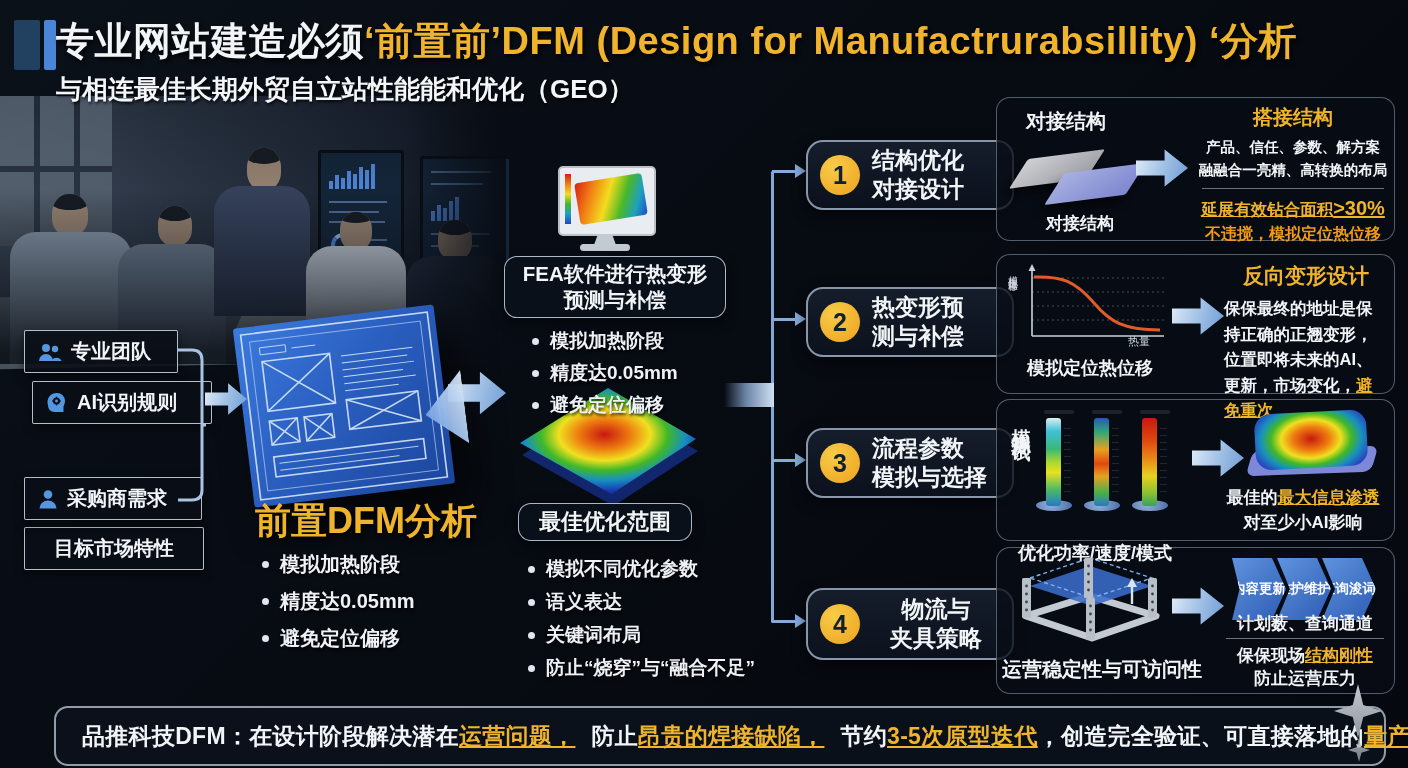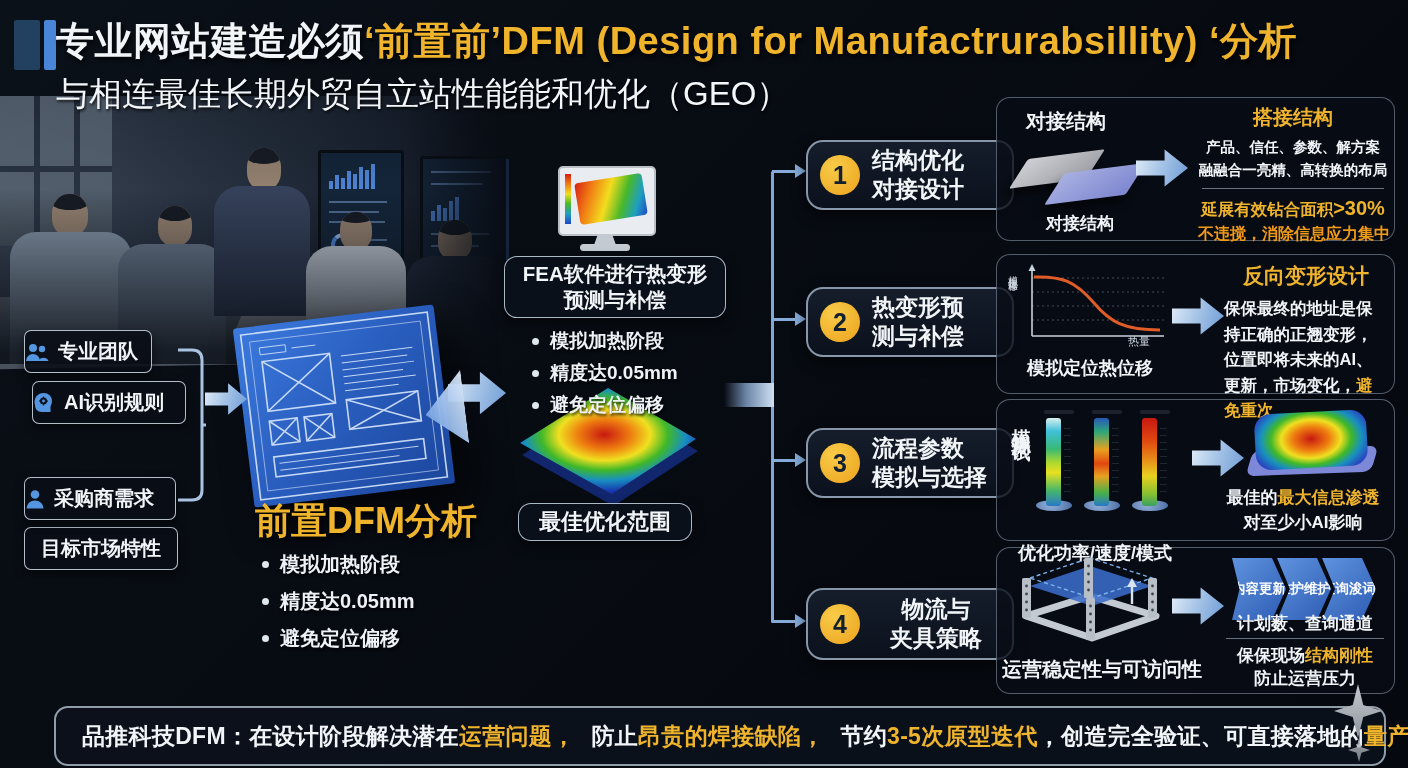"与相连最佳长期外贸自立站性能能和优化（GEO）" .subtitle { font-size: 33px -> 26px; font-weight: 400 -> 700 }
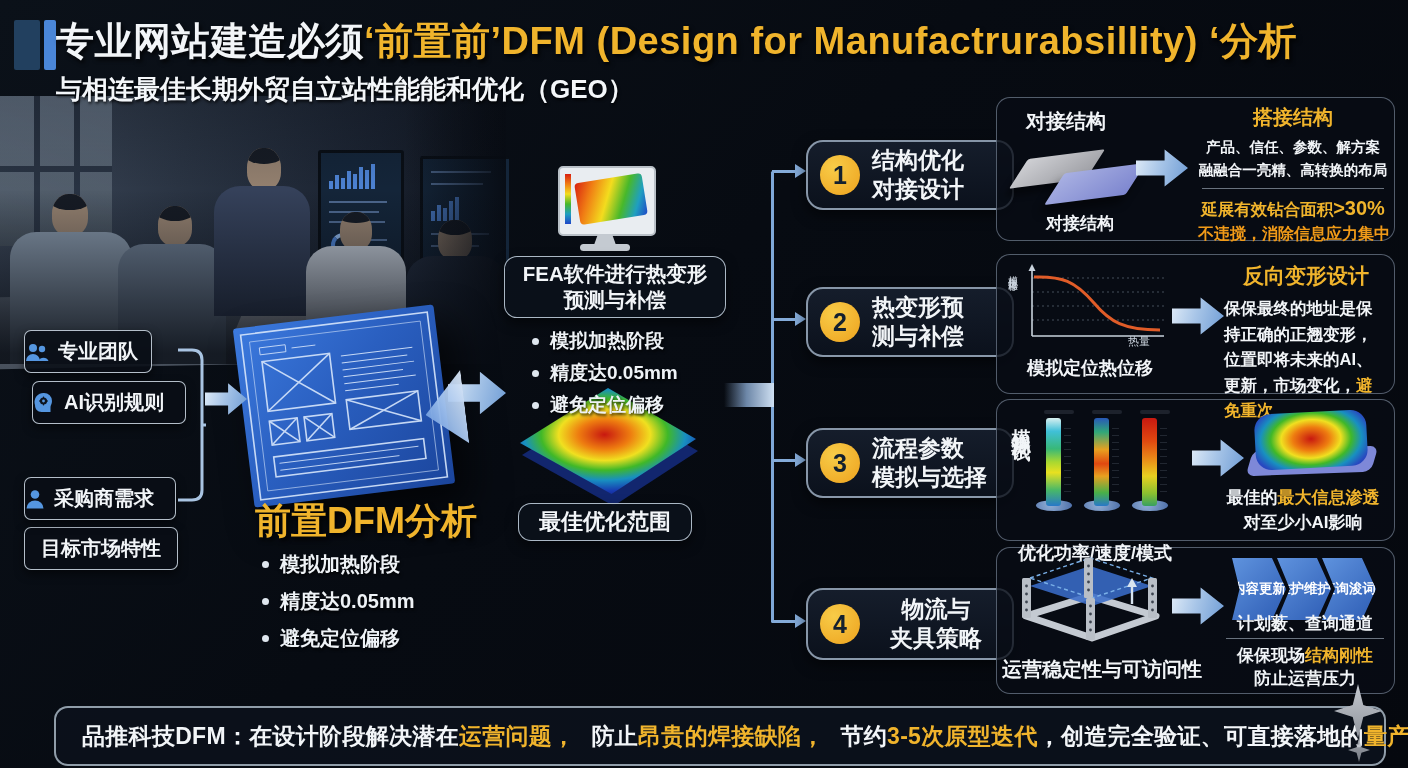"延展有效钻合面积" .goldtxt { text-decoration: none -> underline }
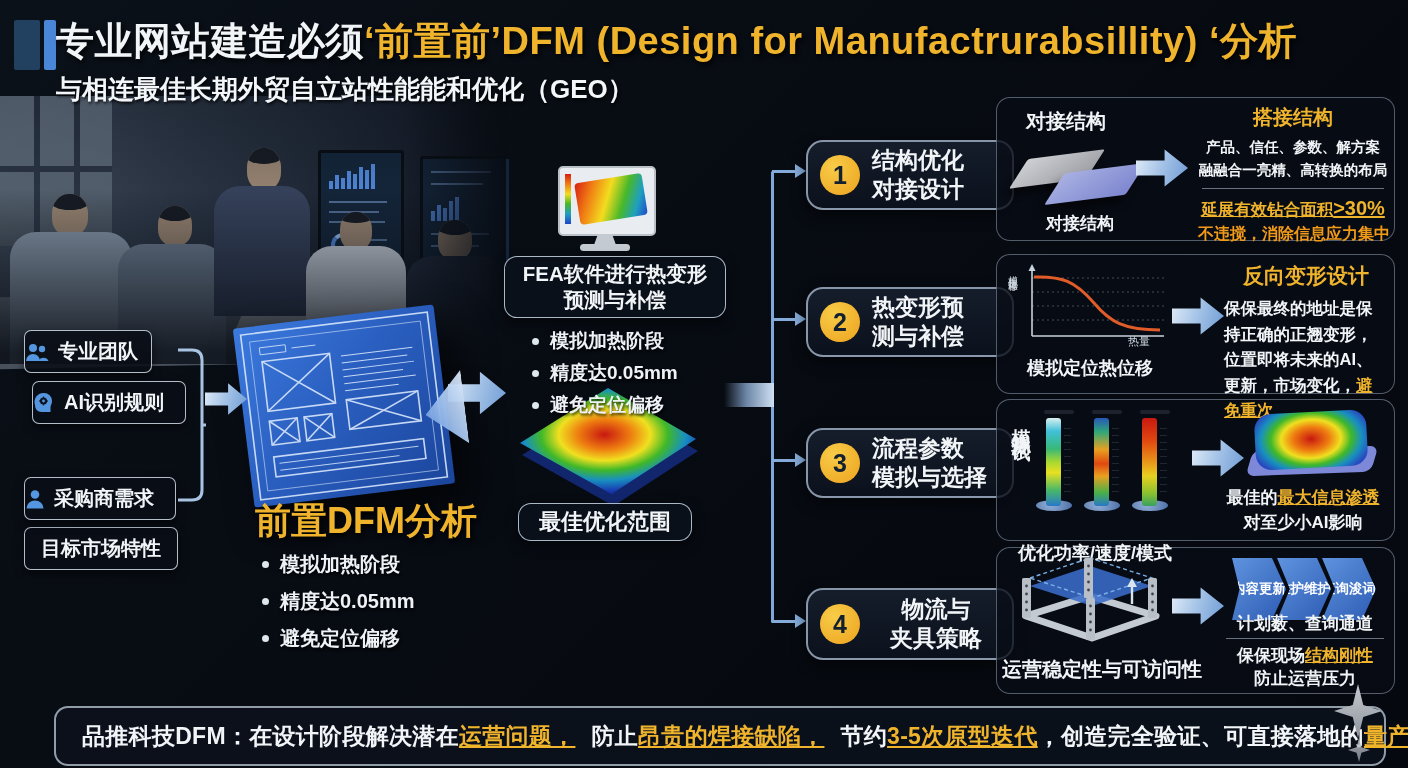"不违搅，消除信息应力集中" div.orange { text: 消除信息应力集中 -> 模拟定位热位移 }
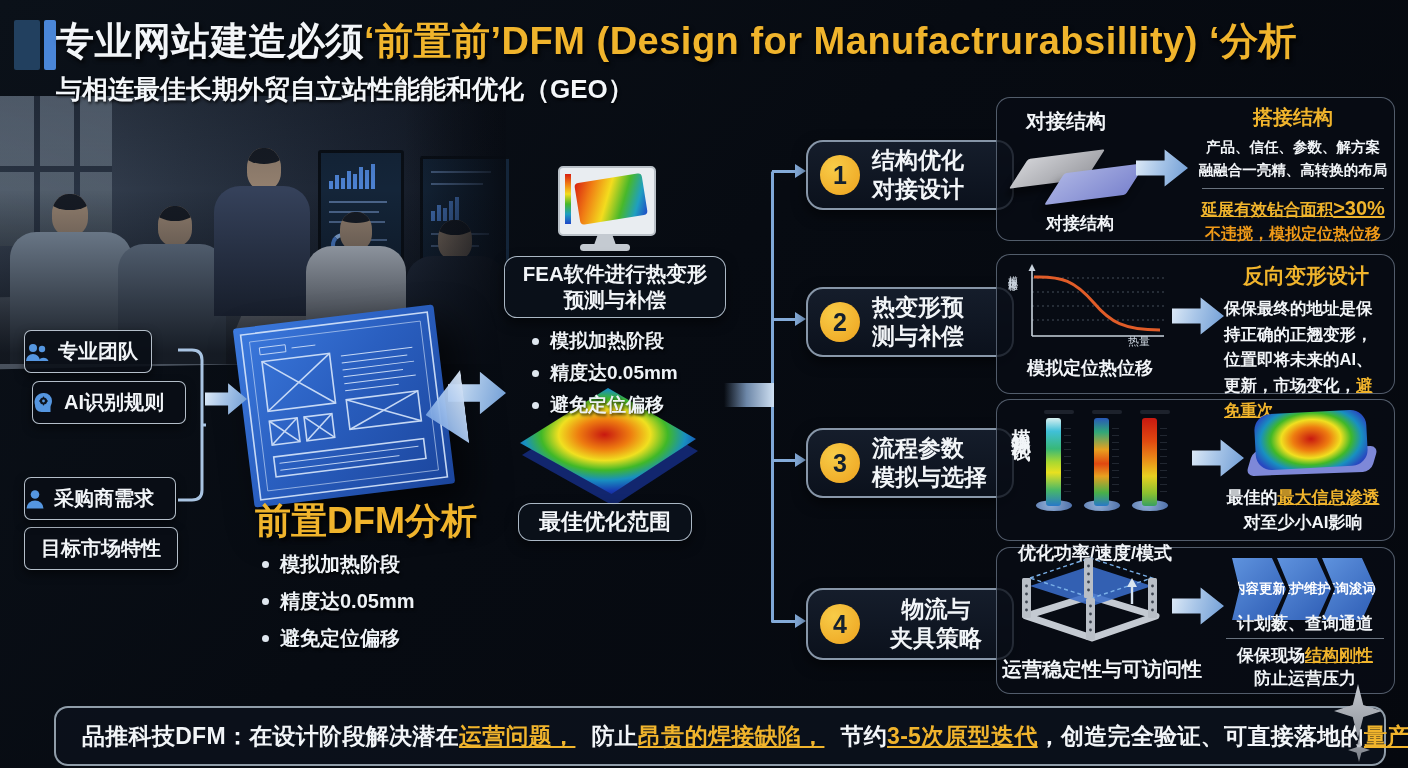"专业团队" .inbox { border-radius: 7px -> 2px; padding: 0 0 -> 0 13px }
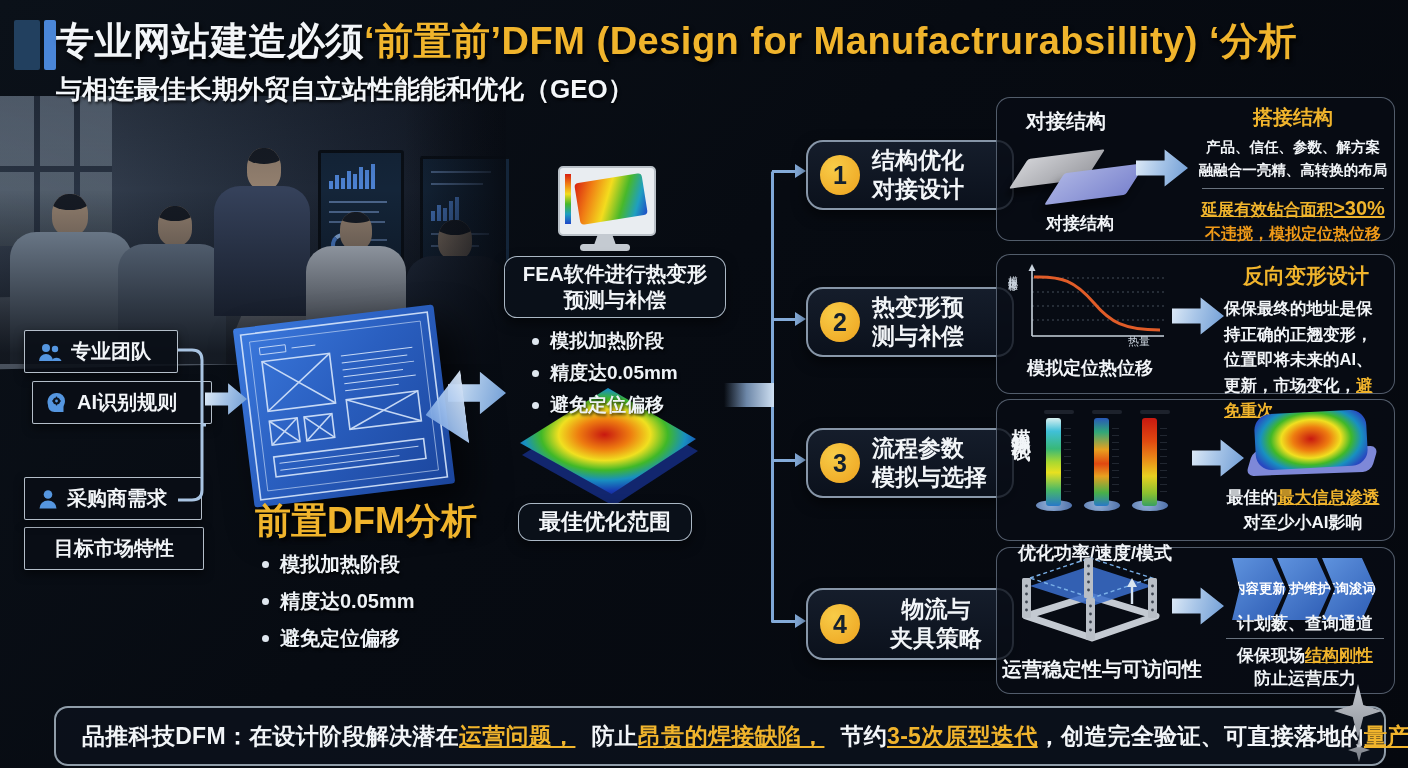"模拟不同优化参数" ul.abs { html: none -> <ul> <li>模拟不同优化参数</li> <li>语义表达</li> <li>关键词布局</li> <li>防止“烧穿”与“融合不足”</li> </ul> }
